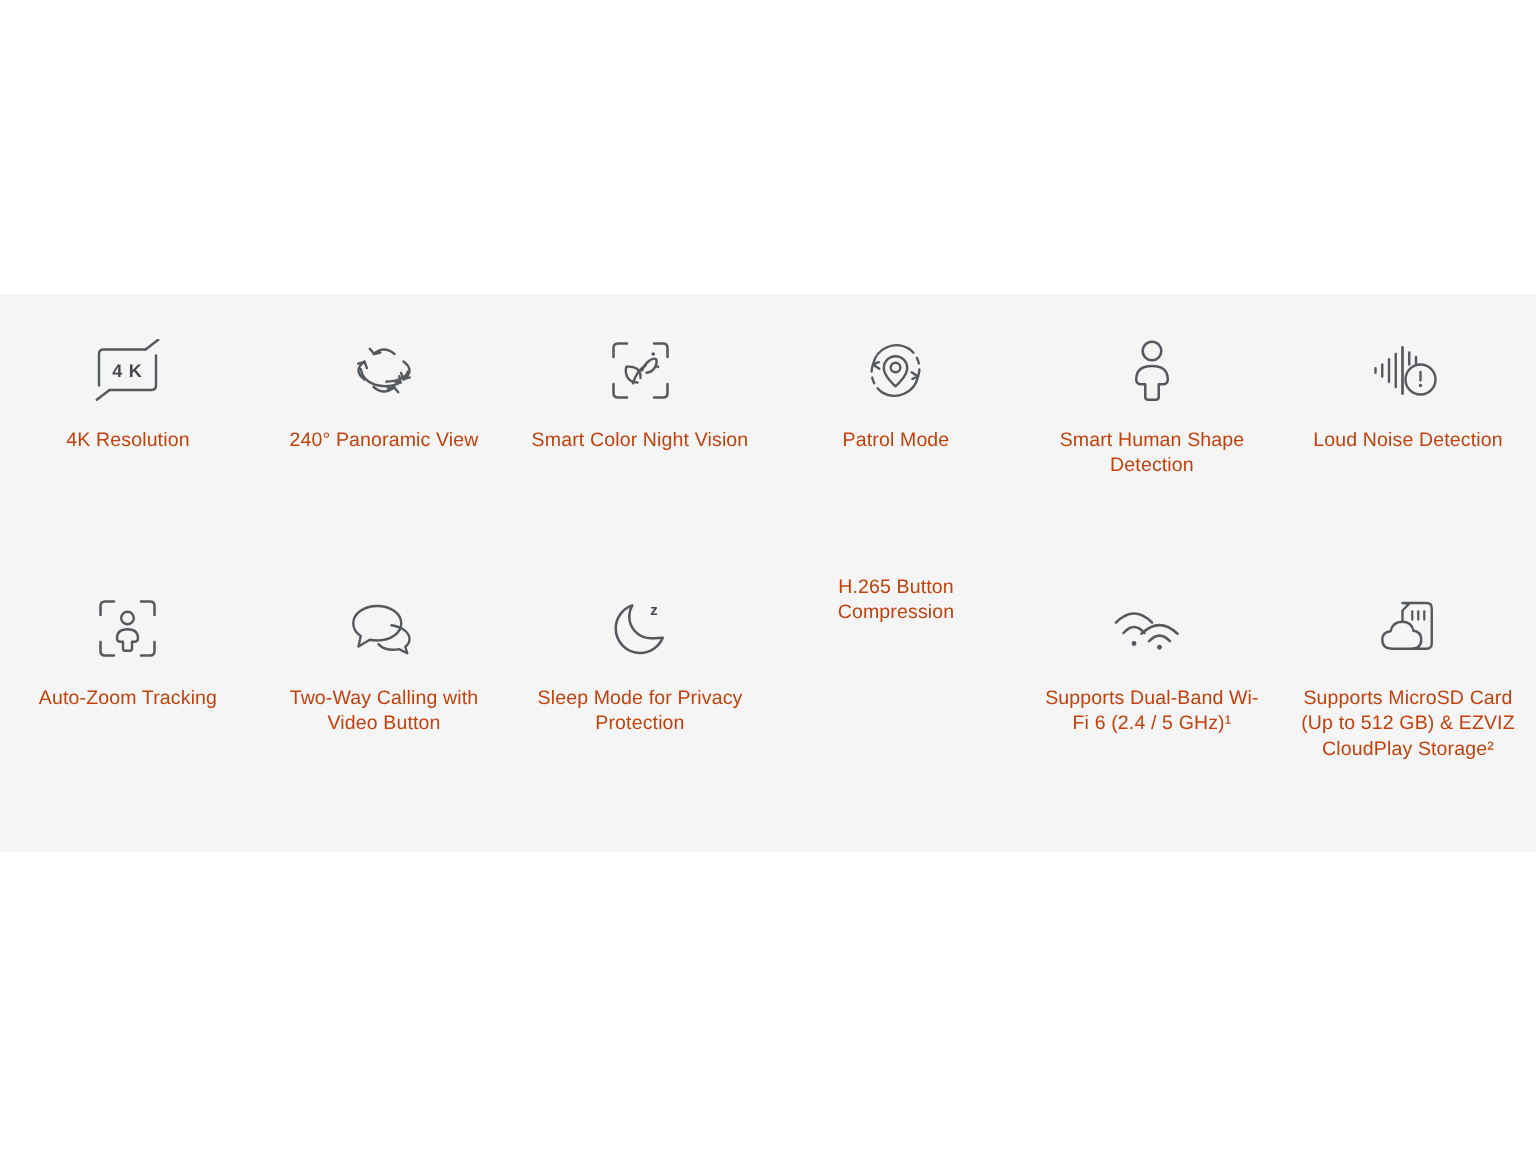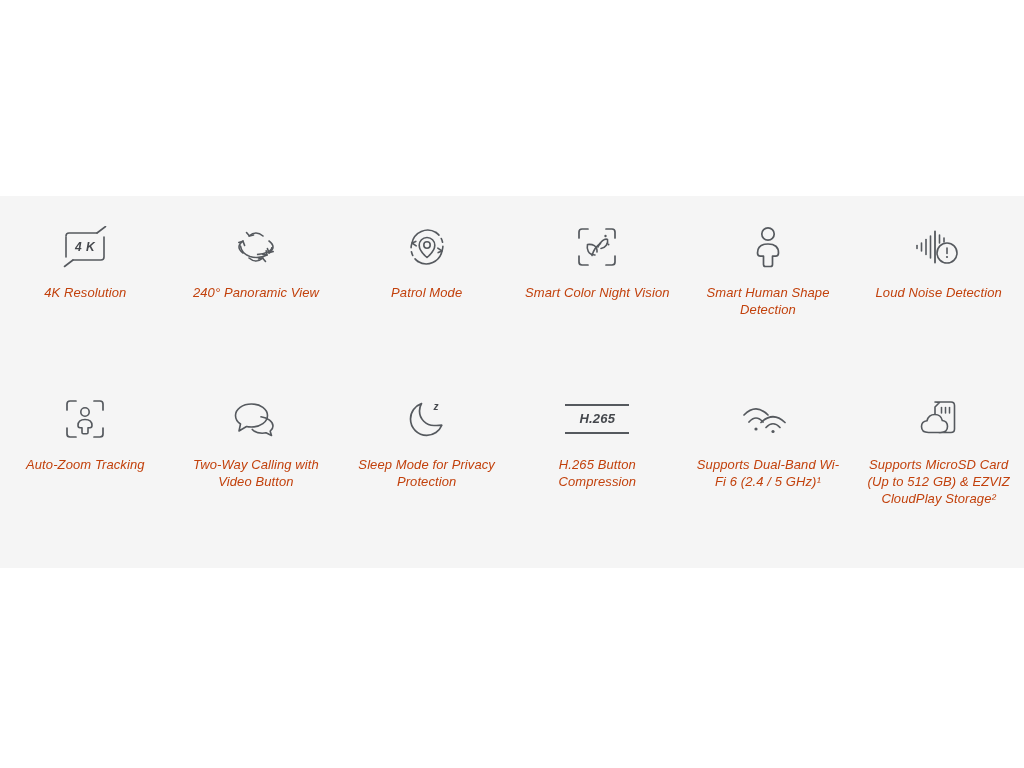"4 K" .feature-grid { font-style: italic -> none }
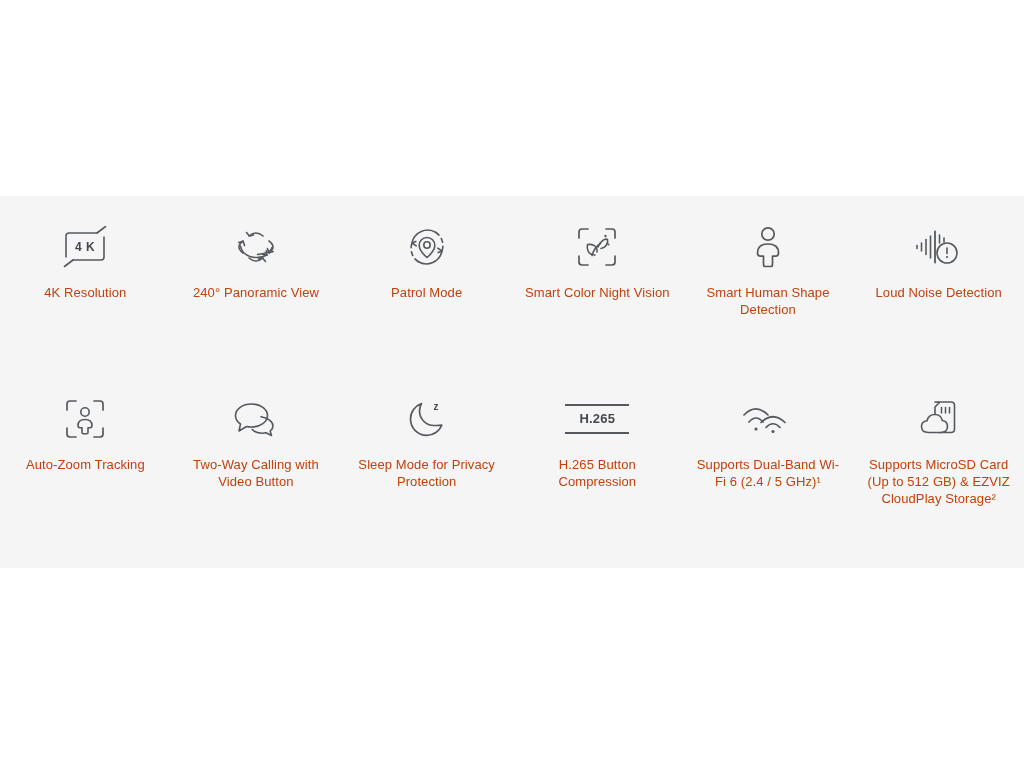"Patrol Mode" div.feature-cell { order: before "Smart Color Night Vision" -> after "Smart Color Night Vision" }
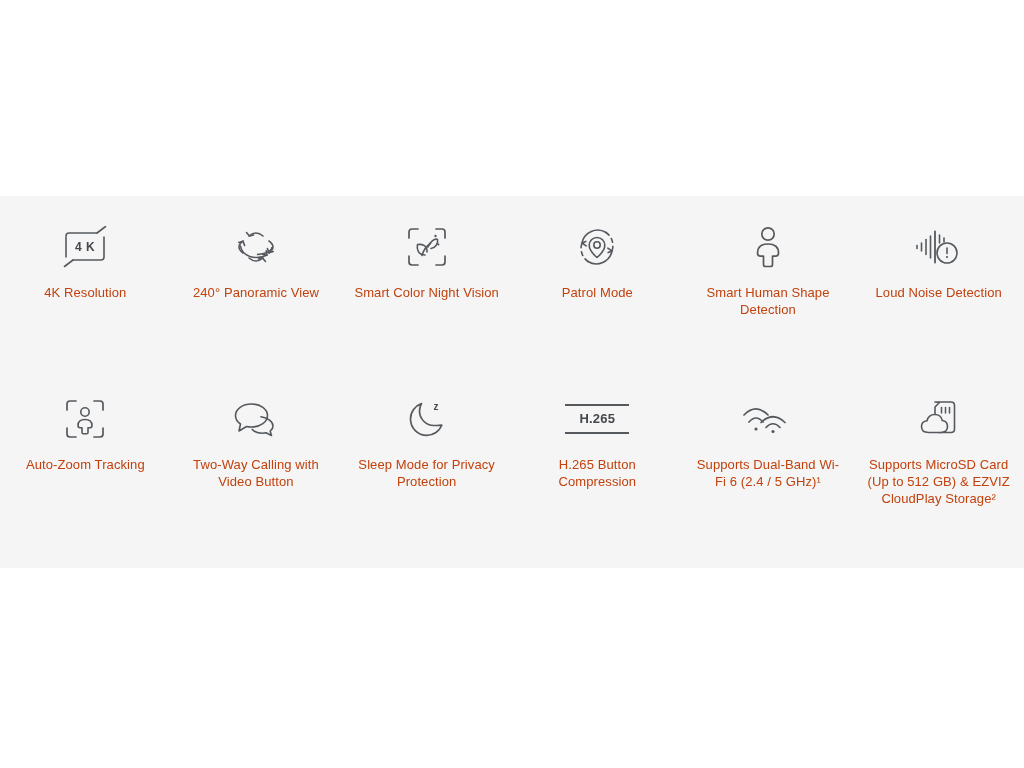"H.265" div.icon-wrap { html: <div> <div> <div></div> <div>H.265</div> <div></div> </div> </div> -> none }
